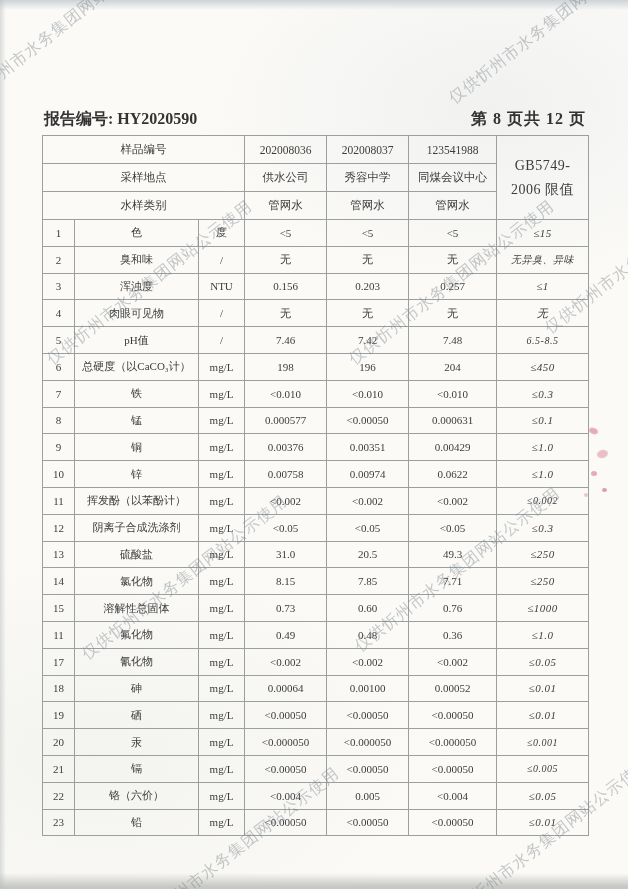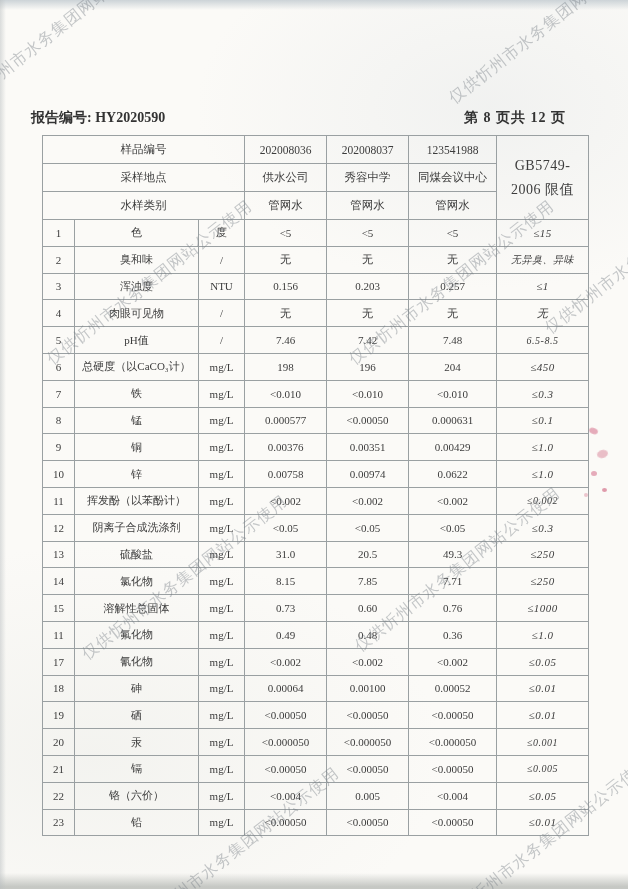"报告编号: HY2020590" .meta-line { font-size: 14px -> 16px; left: 31px -> 44px }
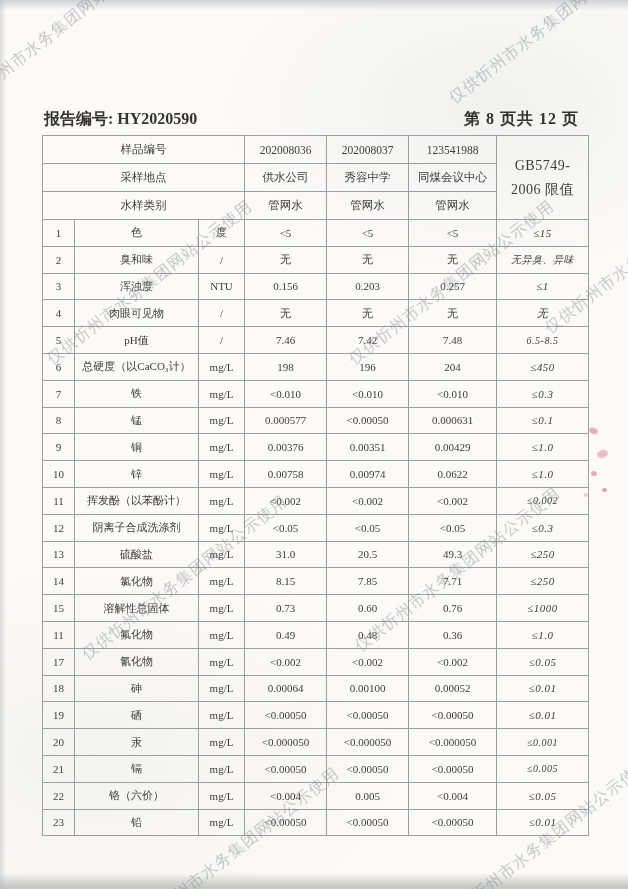"第 8 页共 12 页" .meta-line .page-info { margin-right: 9px -> 2px }
